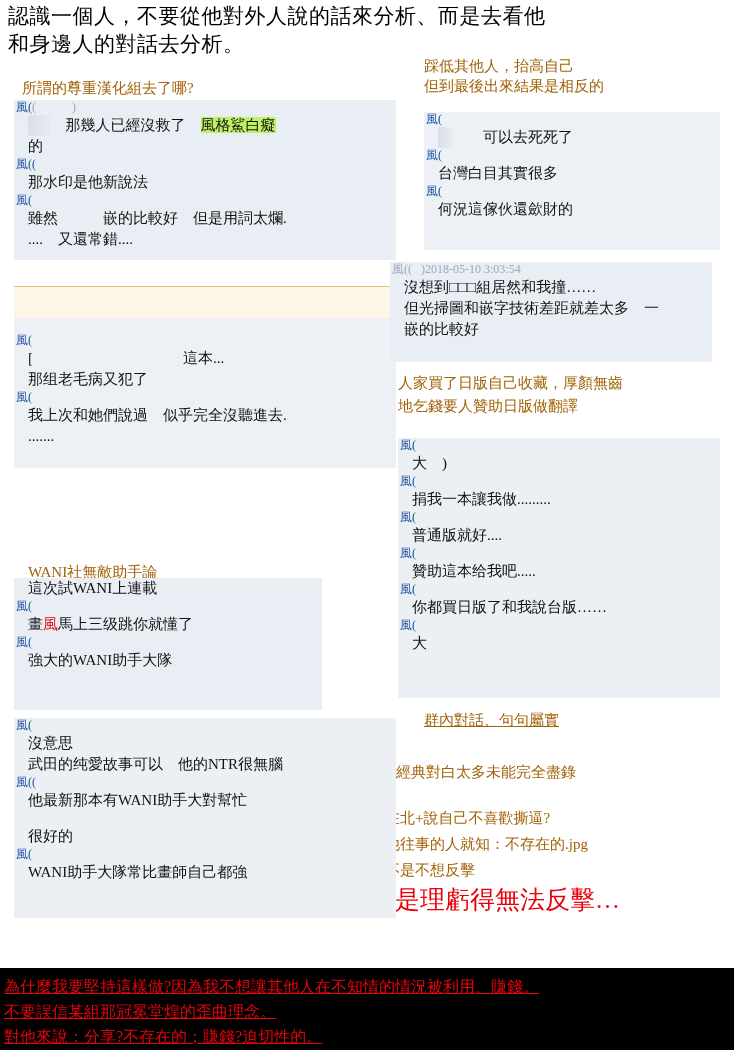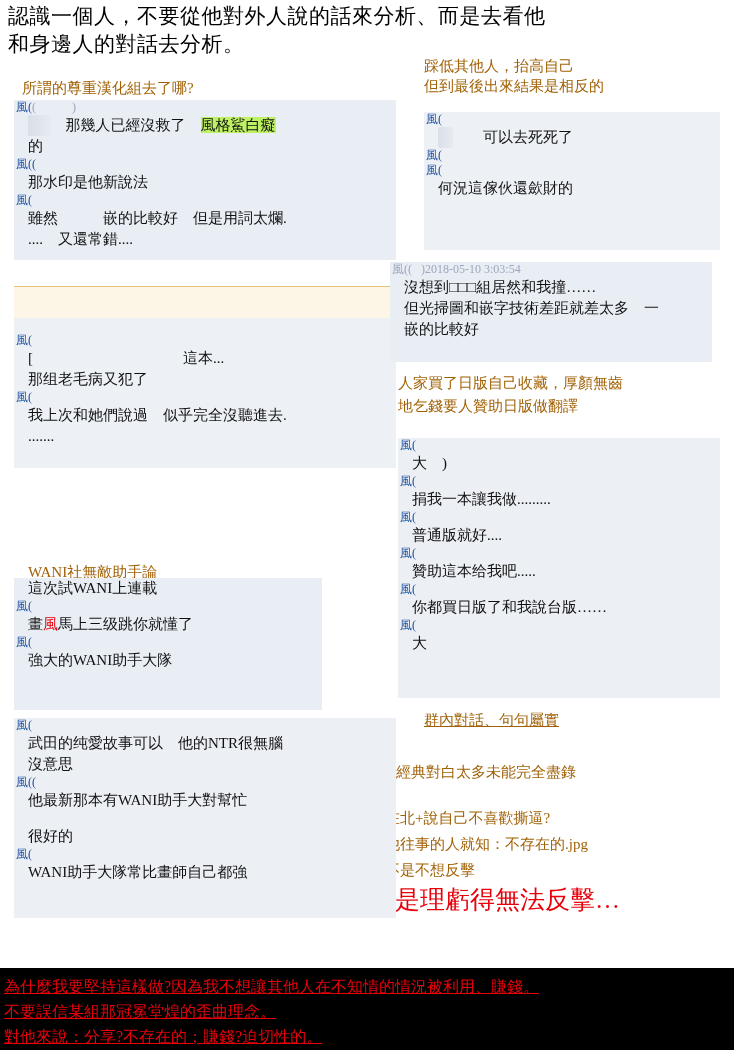"台灣白目其實很多" div.msg { html: none -> <div>台灣白目其實很多</div> }
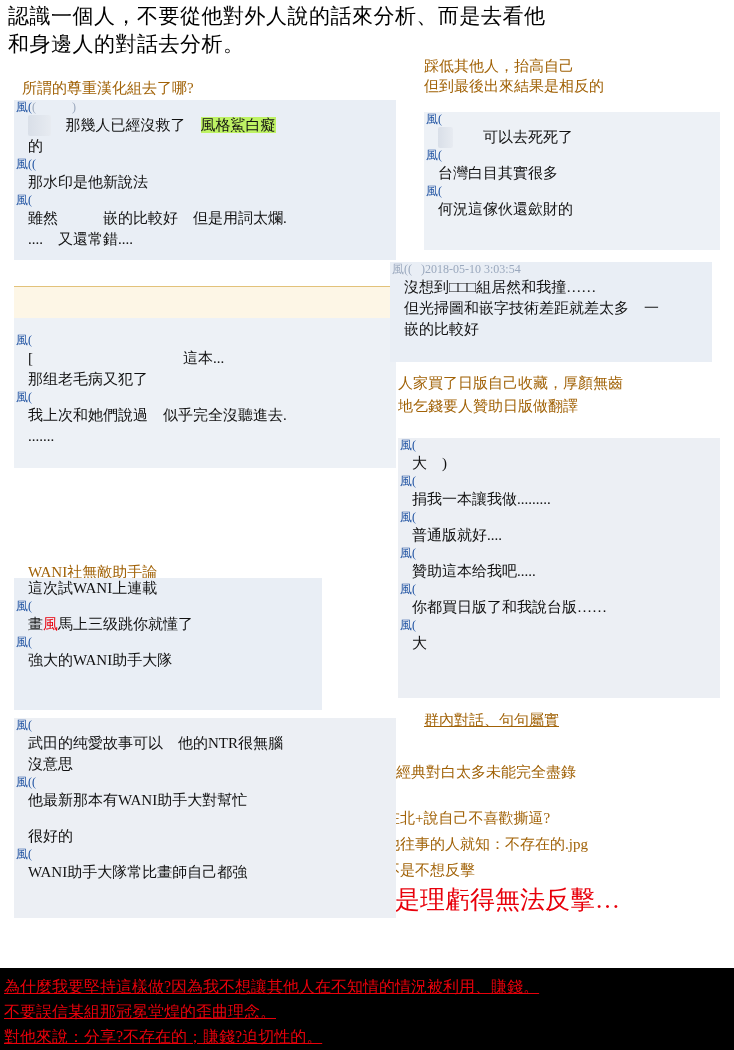"武田的纯愛故事可以 他的NTR很無腦" div.msg { order: before "沒意思" -> after "沒意思" }
